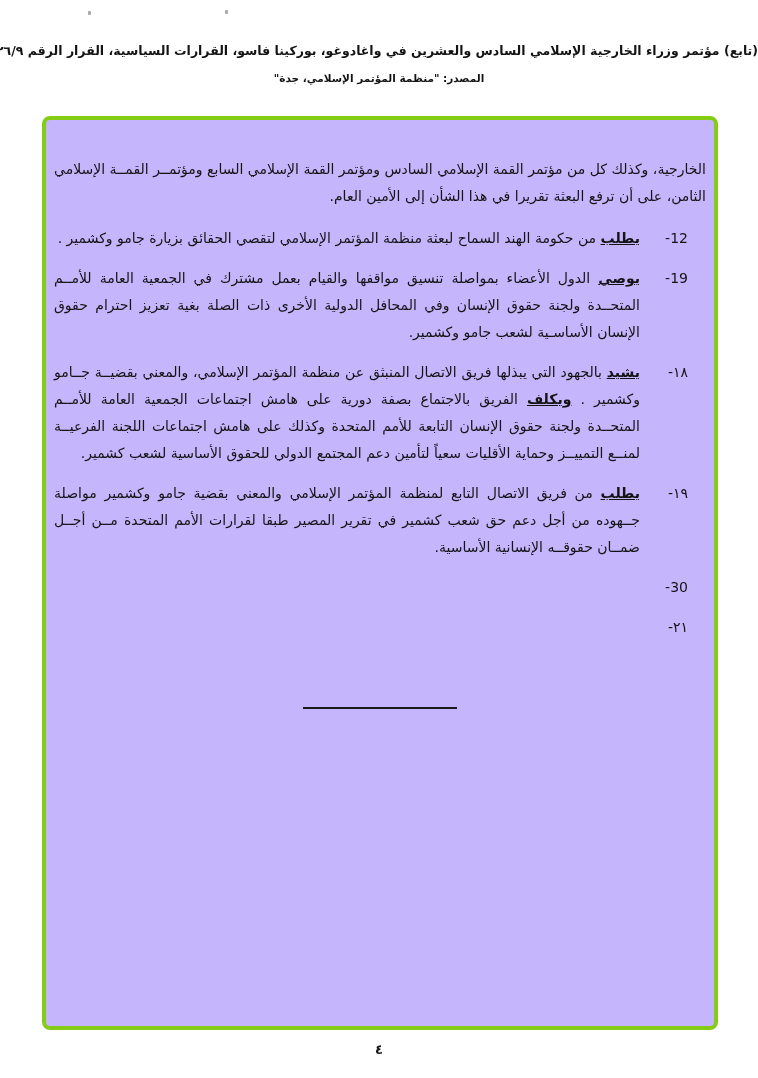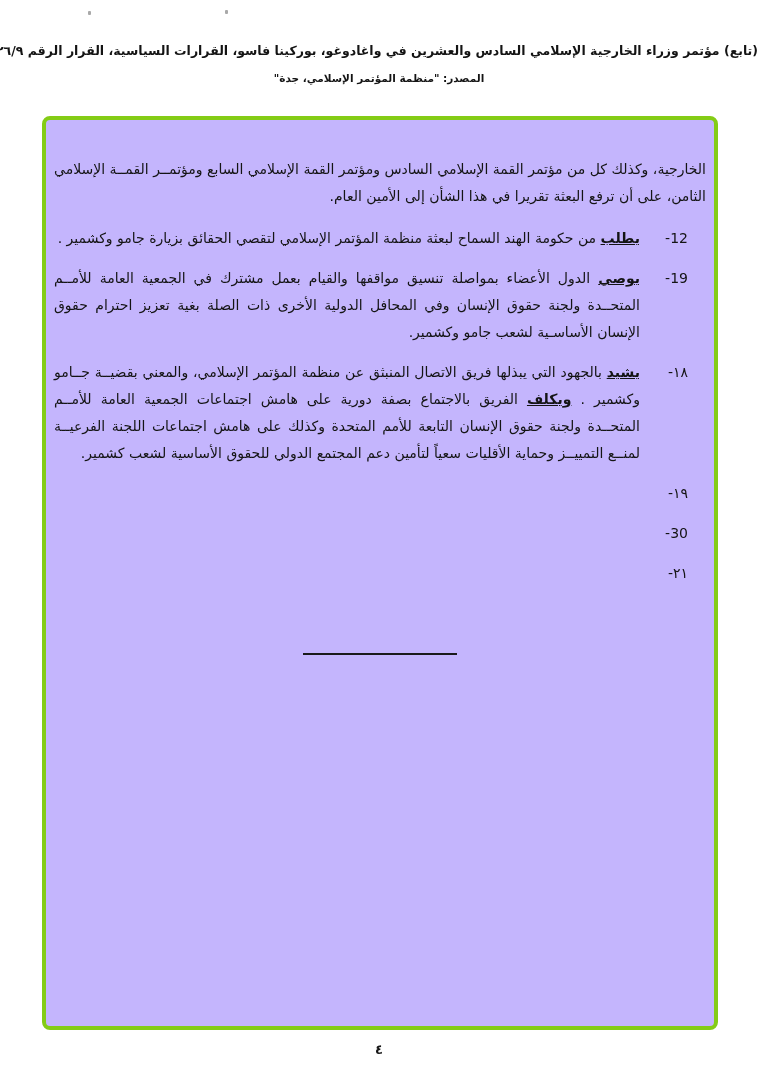"يطلب من فريق الاتصال التابع" span.txt { html: none -> <span><span>يطلب</span><span> من فريق الاتصال التابع لمنظمة المؤتمر الإسلامي والمعني بقضية جامو وكشمير مواصلة جــهوده من أجل دعم حق شعب كشمير في تقرير المصير طبقا لقرارات الأمم المتحدة مــن أجــل ضمــان حقوقــه الإنسانية الأساسية.</span></span> }
